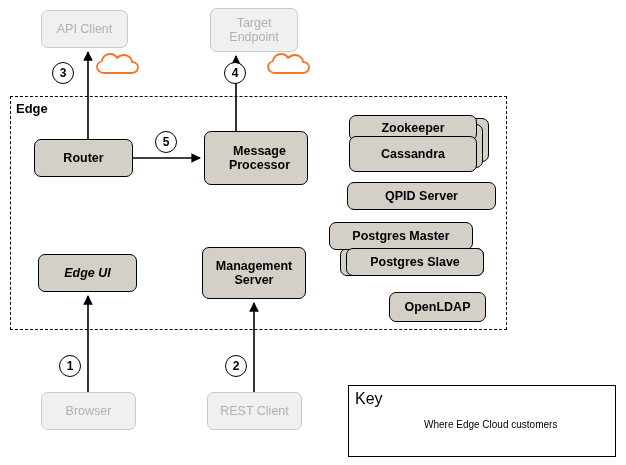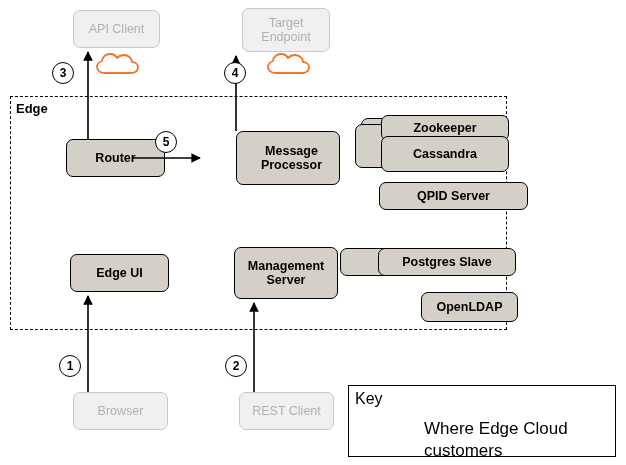"API Client" .box { margin-left: 32px -> none }
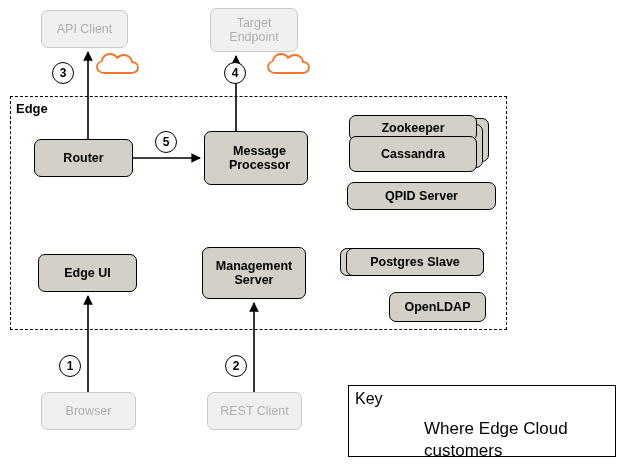"Postgres Master" div.box { html: none -> <div> <span>Postgres Master</span> </div> }
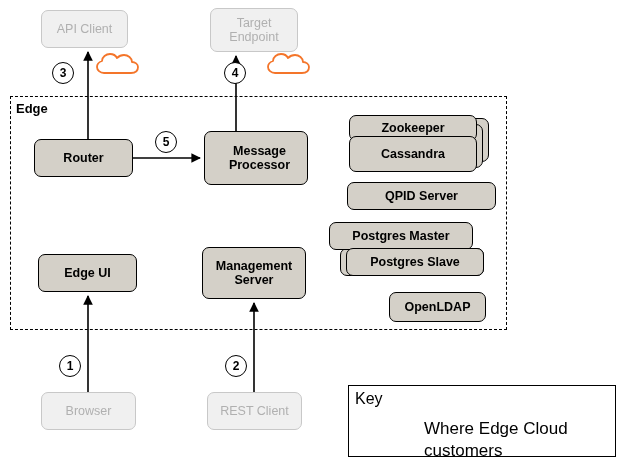"Edge UI" div.box { font-style: none -> italic }
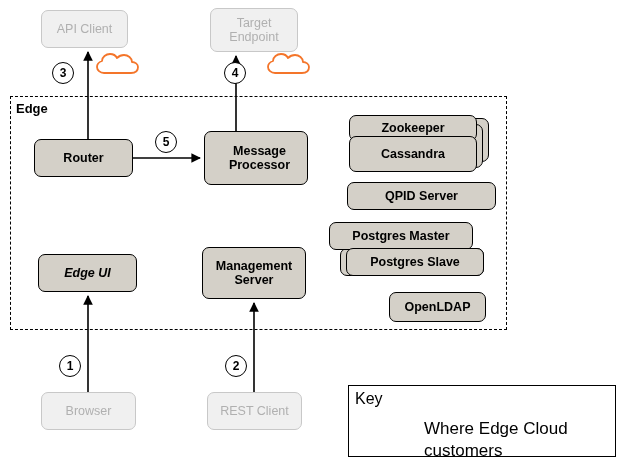"Where Edge Cloud customers" .key-text { font-size: 17px -> 10px }
